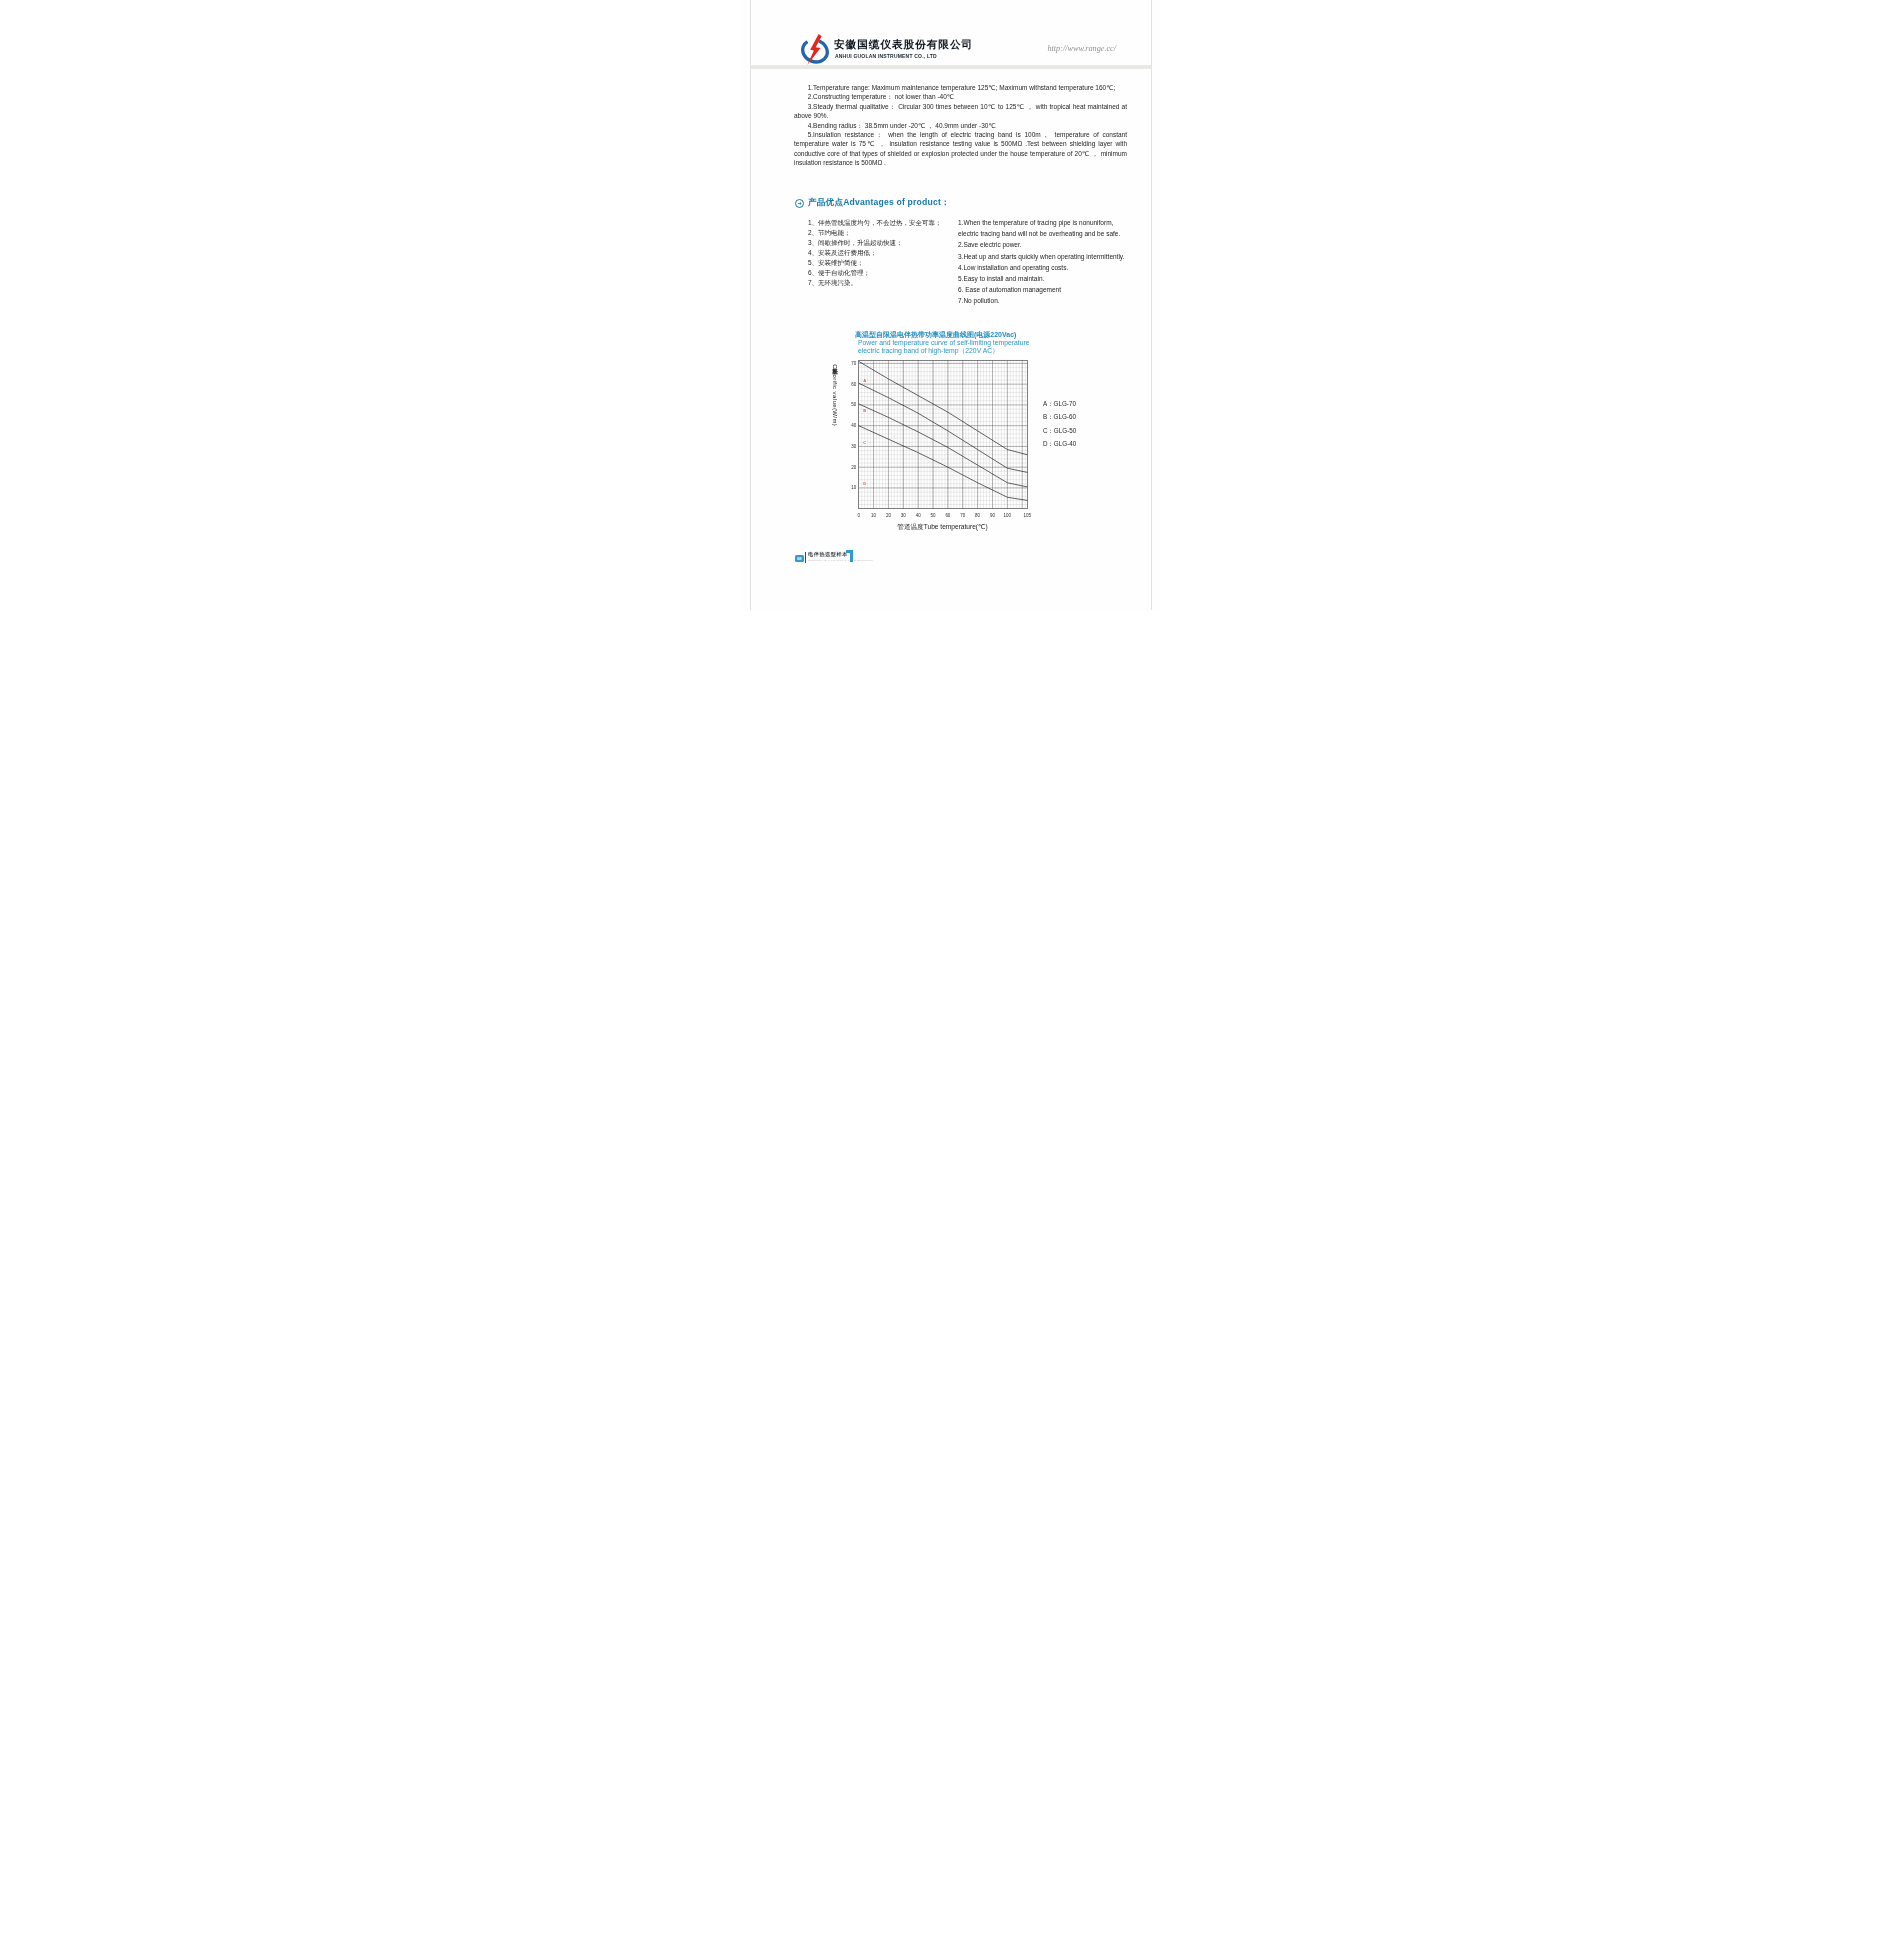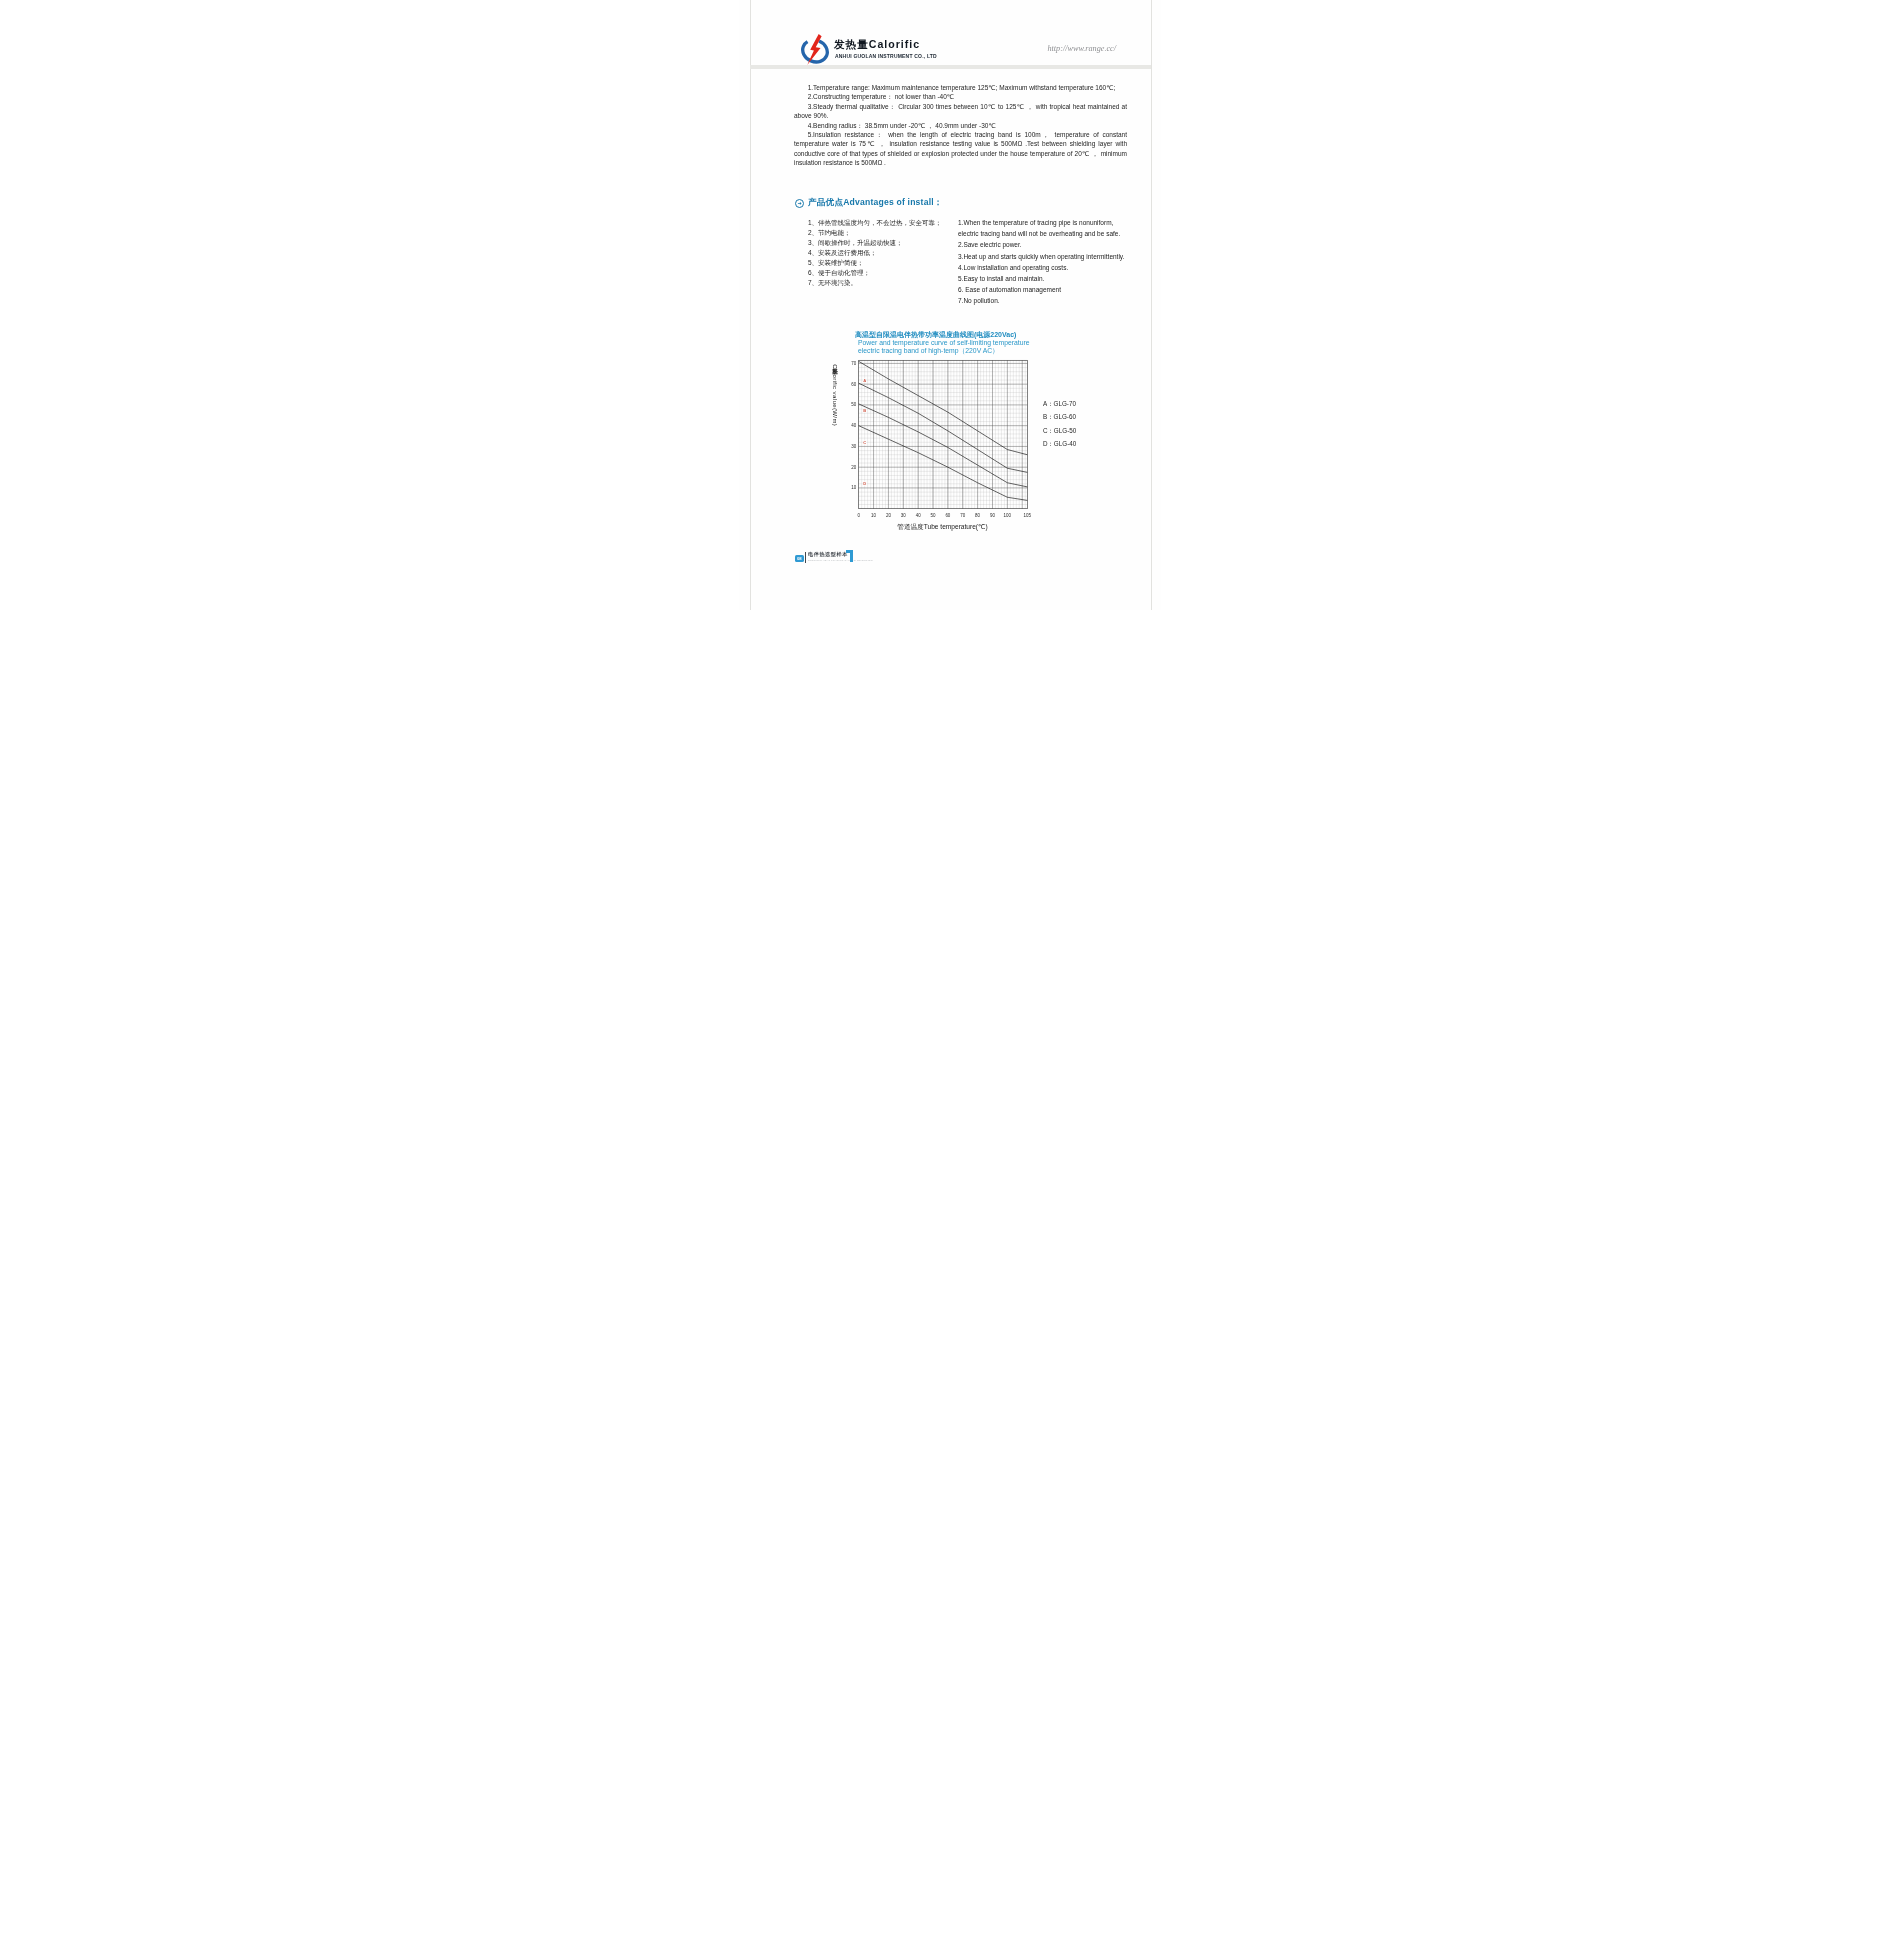"发热量Calorific" div.abs { text: 发热量Calorific -> 安徽国缆仪表股份有限公司 }
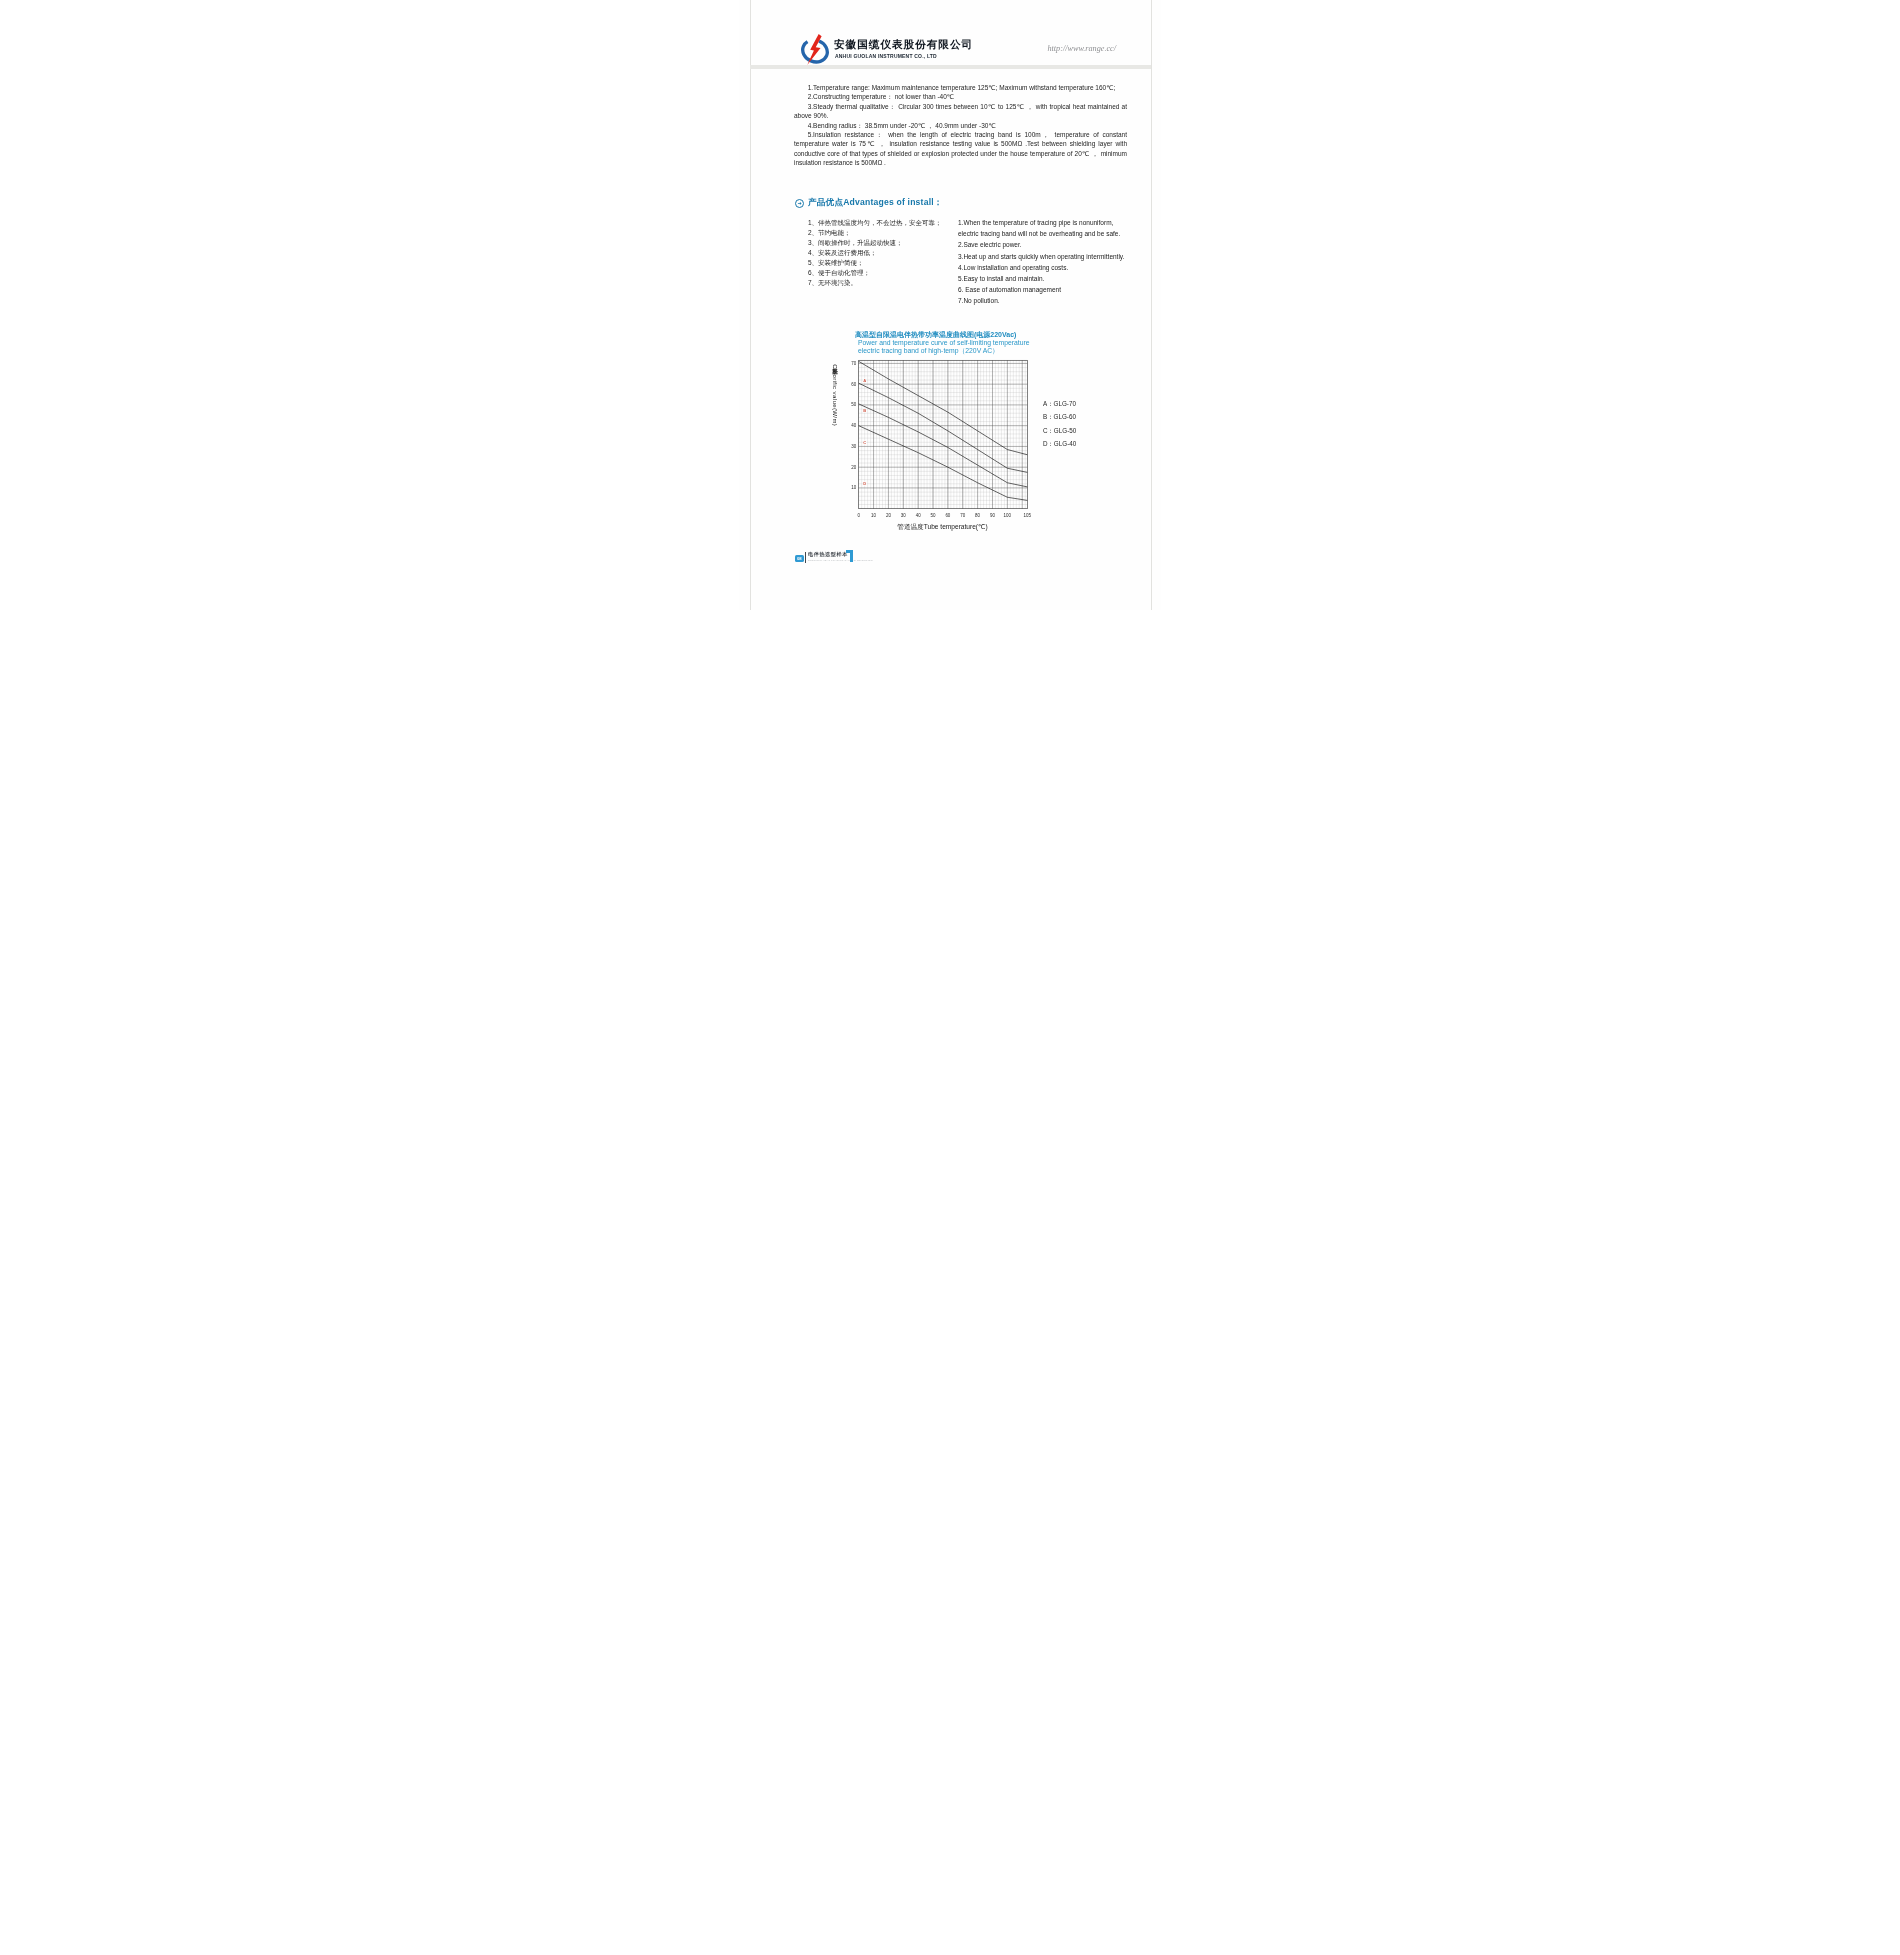"产品优点Advantages of install：" div.abs { text: install -> product }
